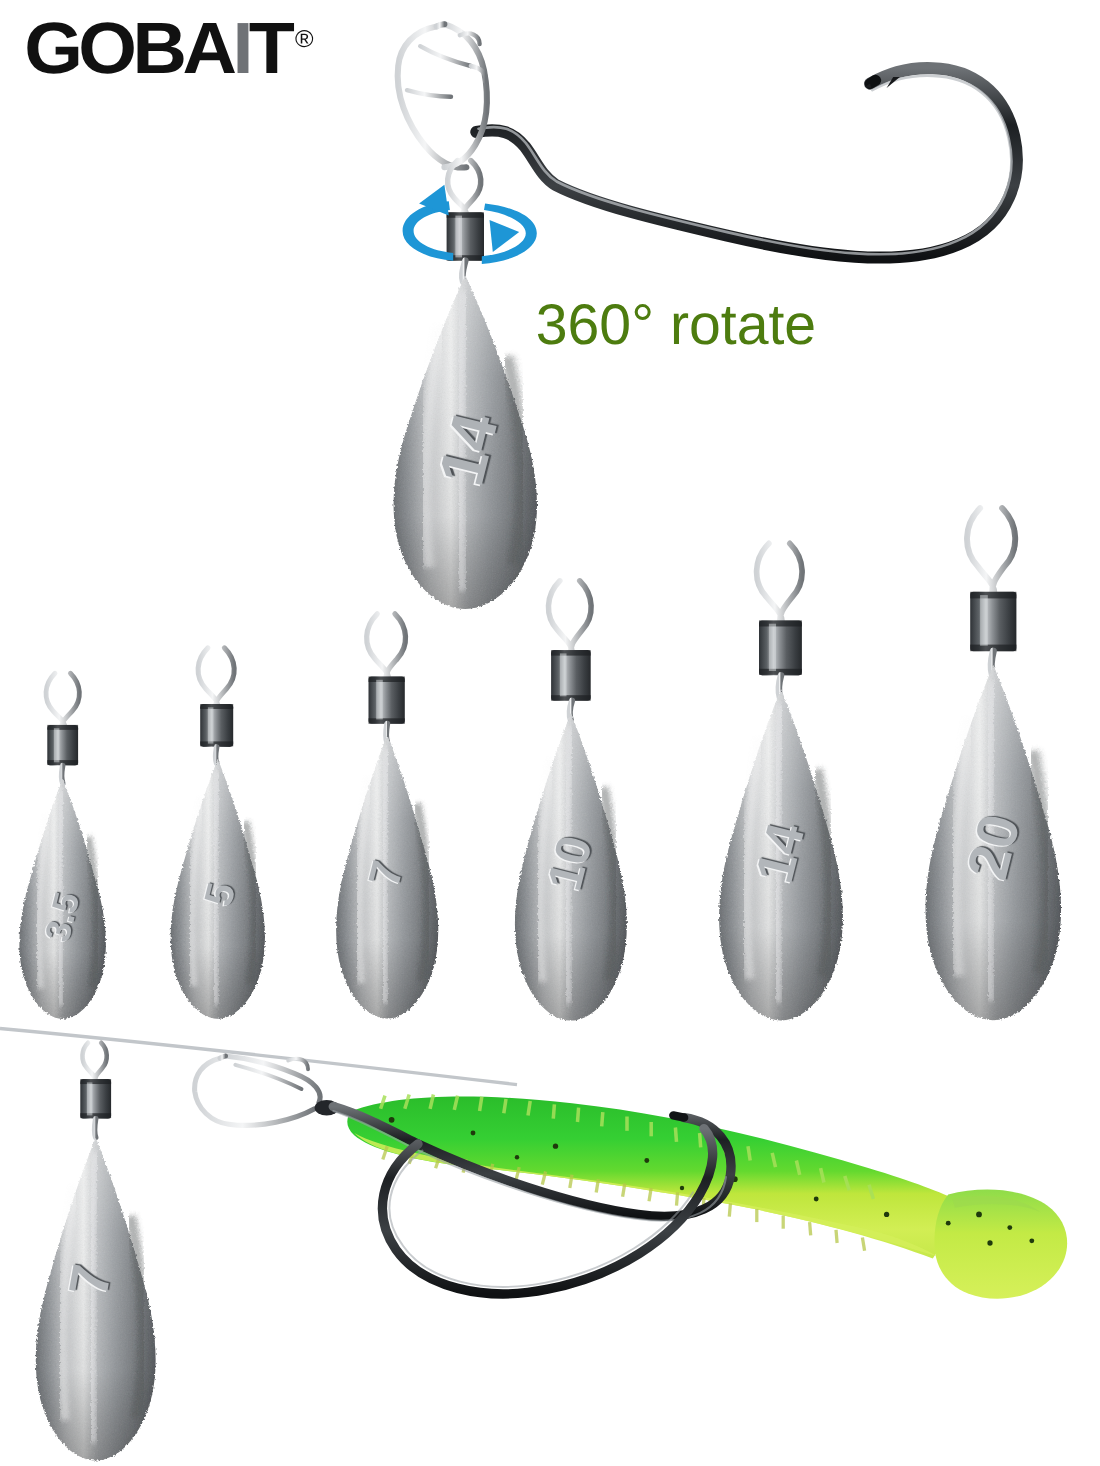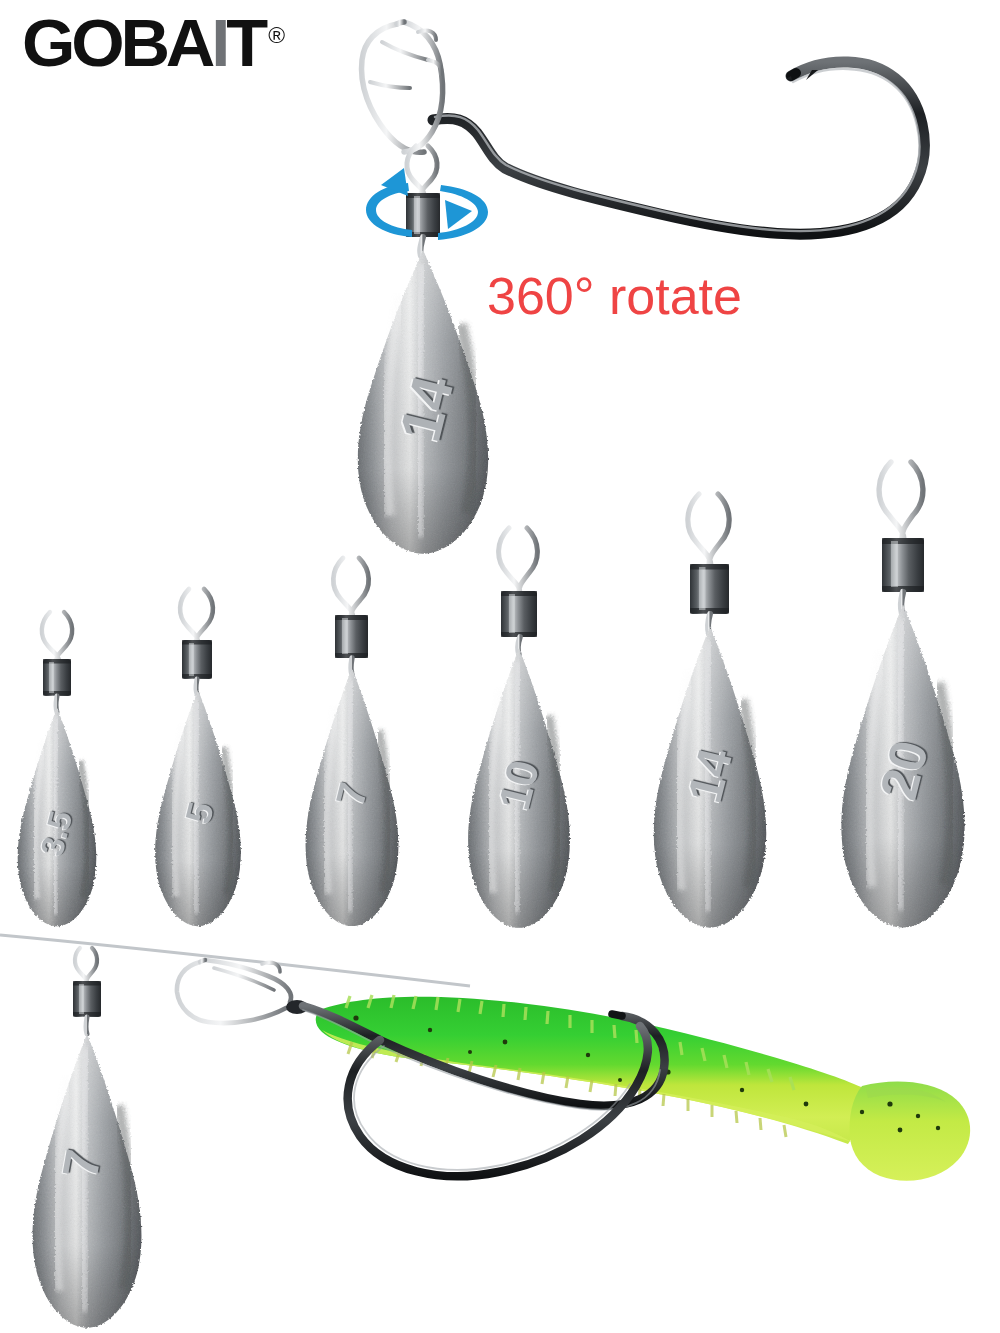"360° rotate" .rotate-label { color: #ef4444 -> #4d7c0f }
